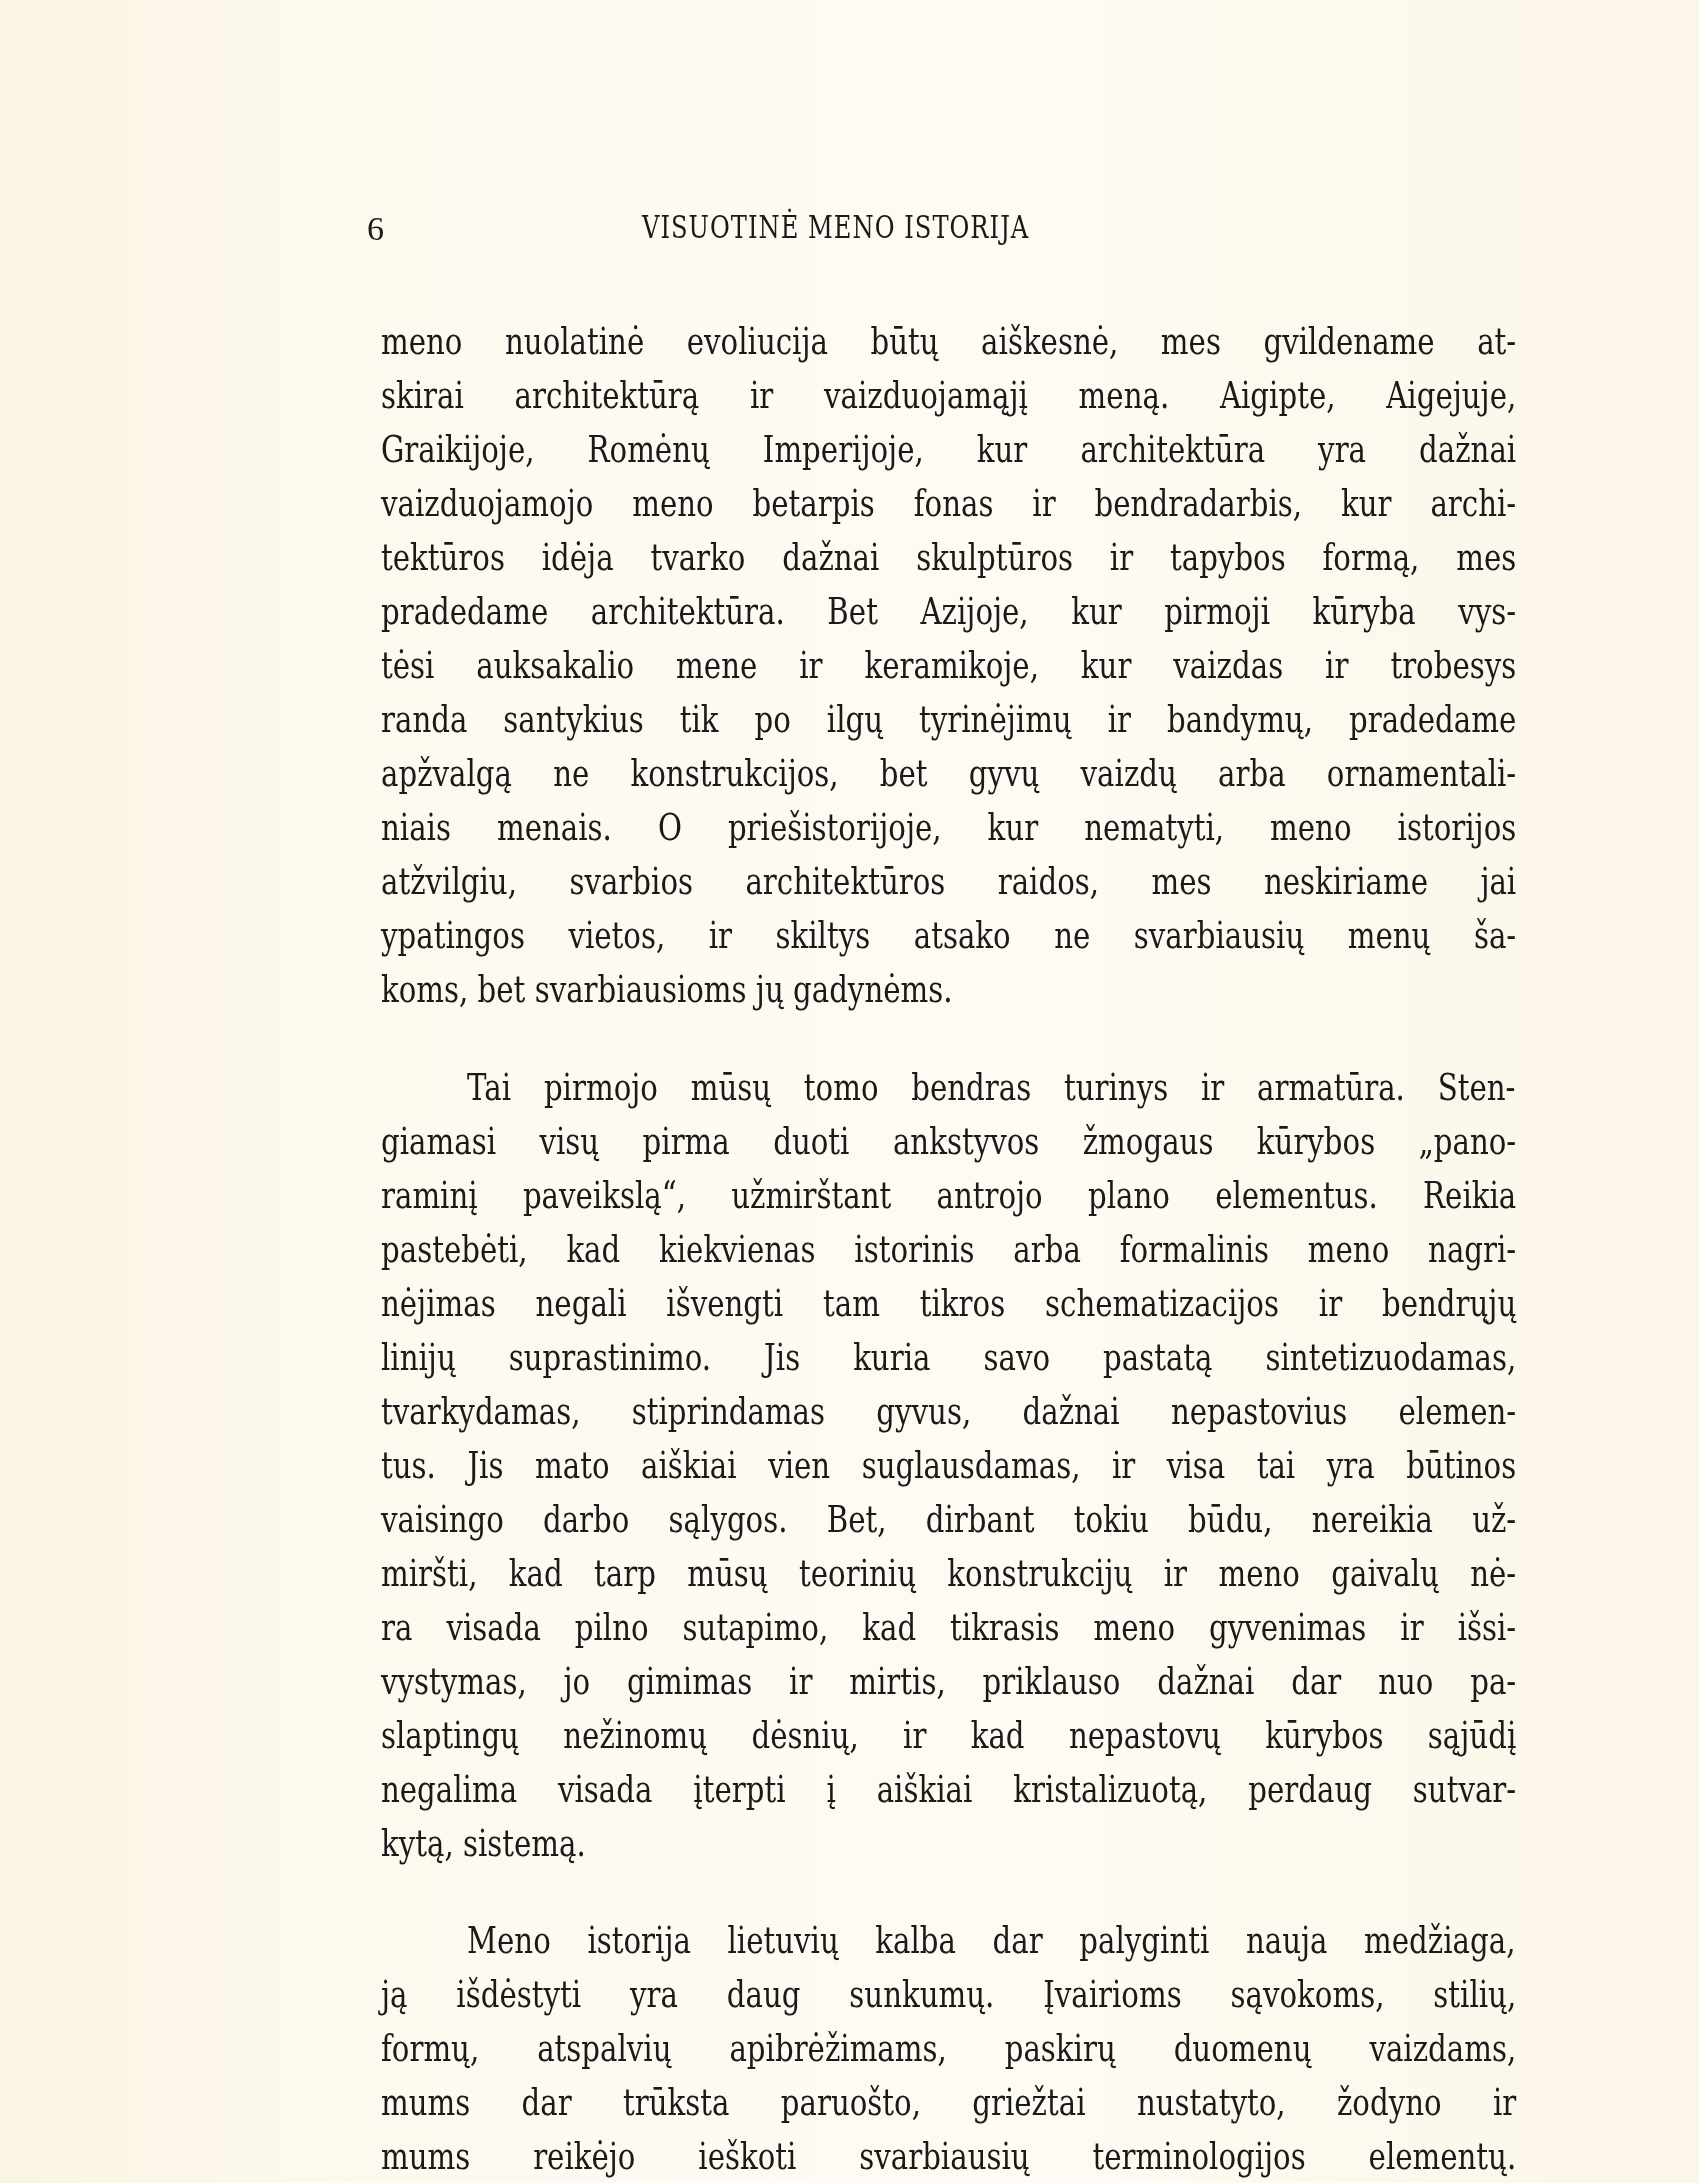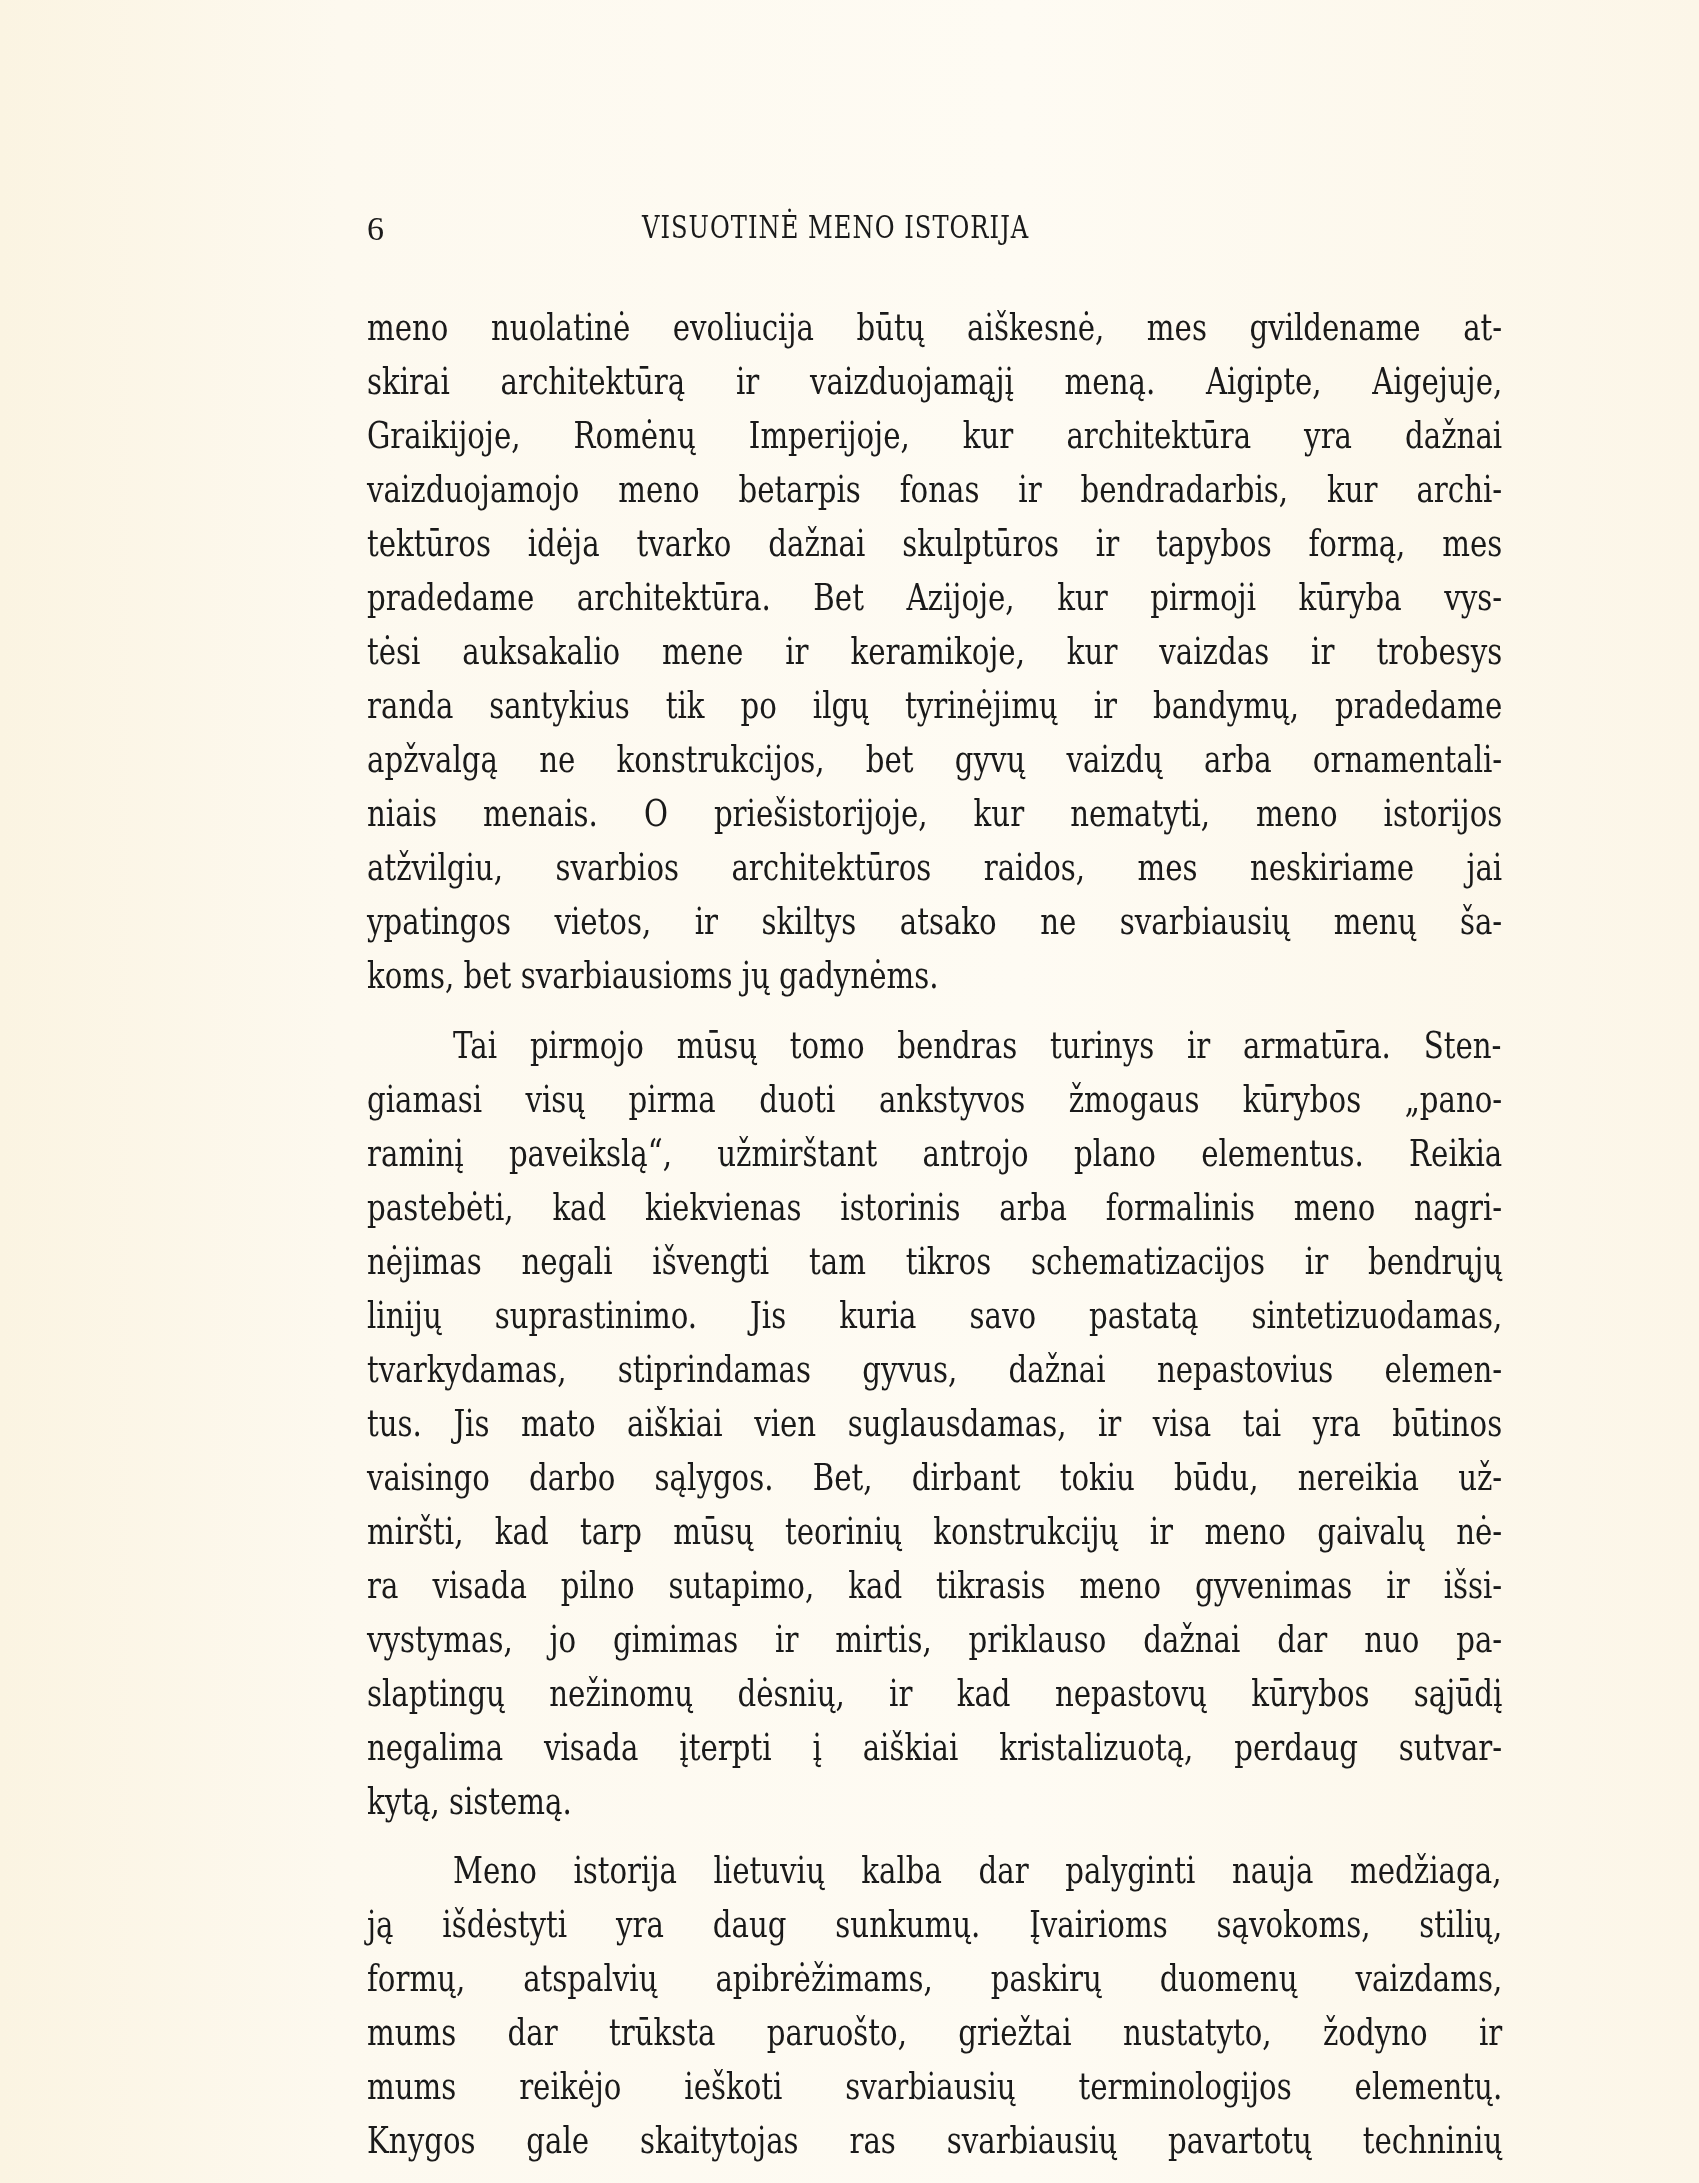"meno nuolatinė evoliucija būtų aiškesnė," .para { margin: 0 -> 14px }
